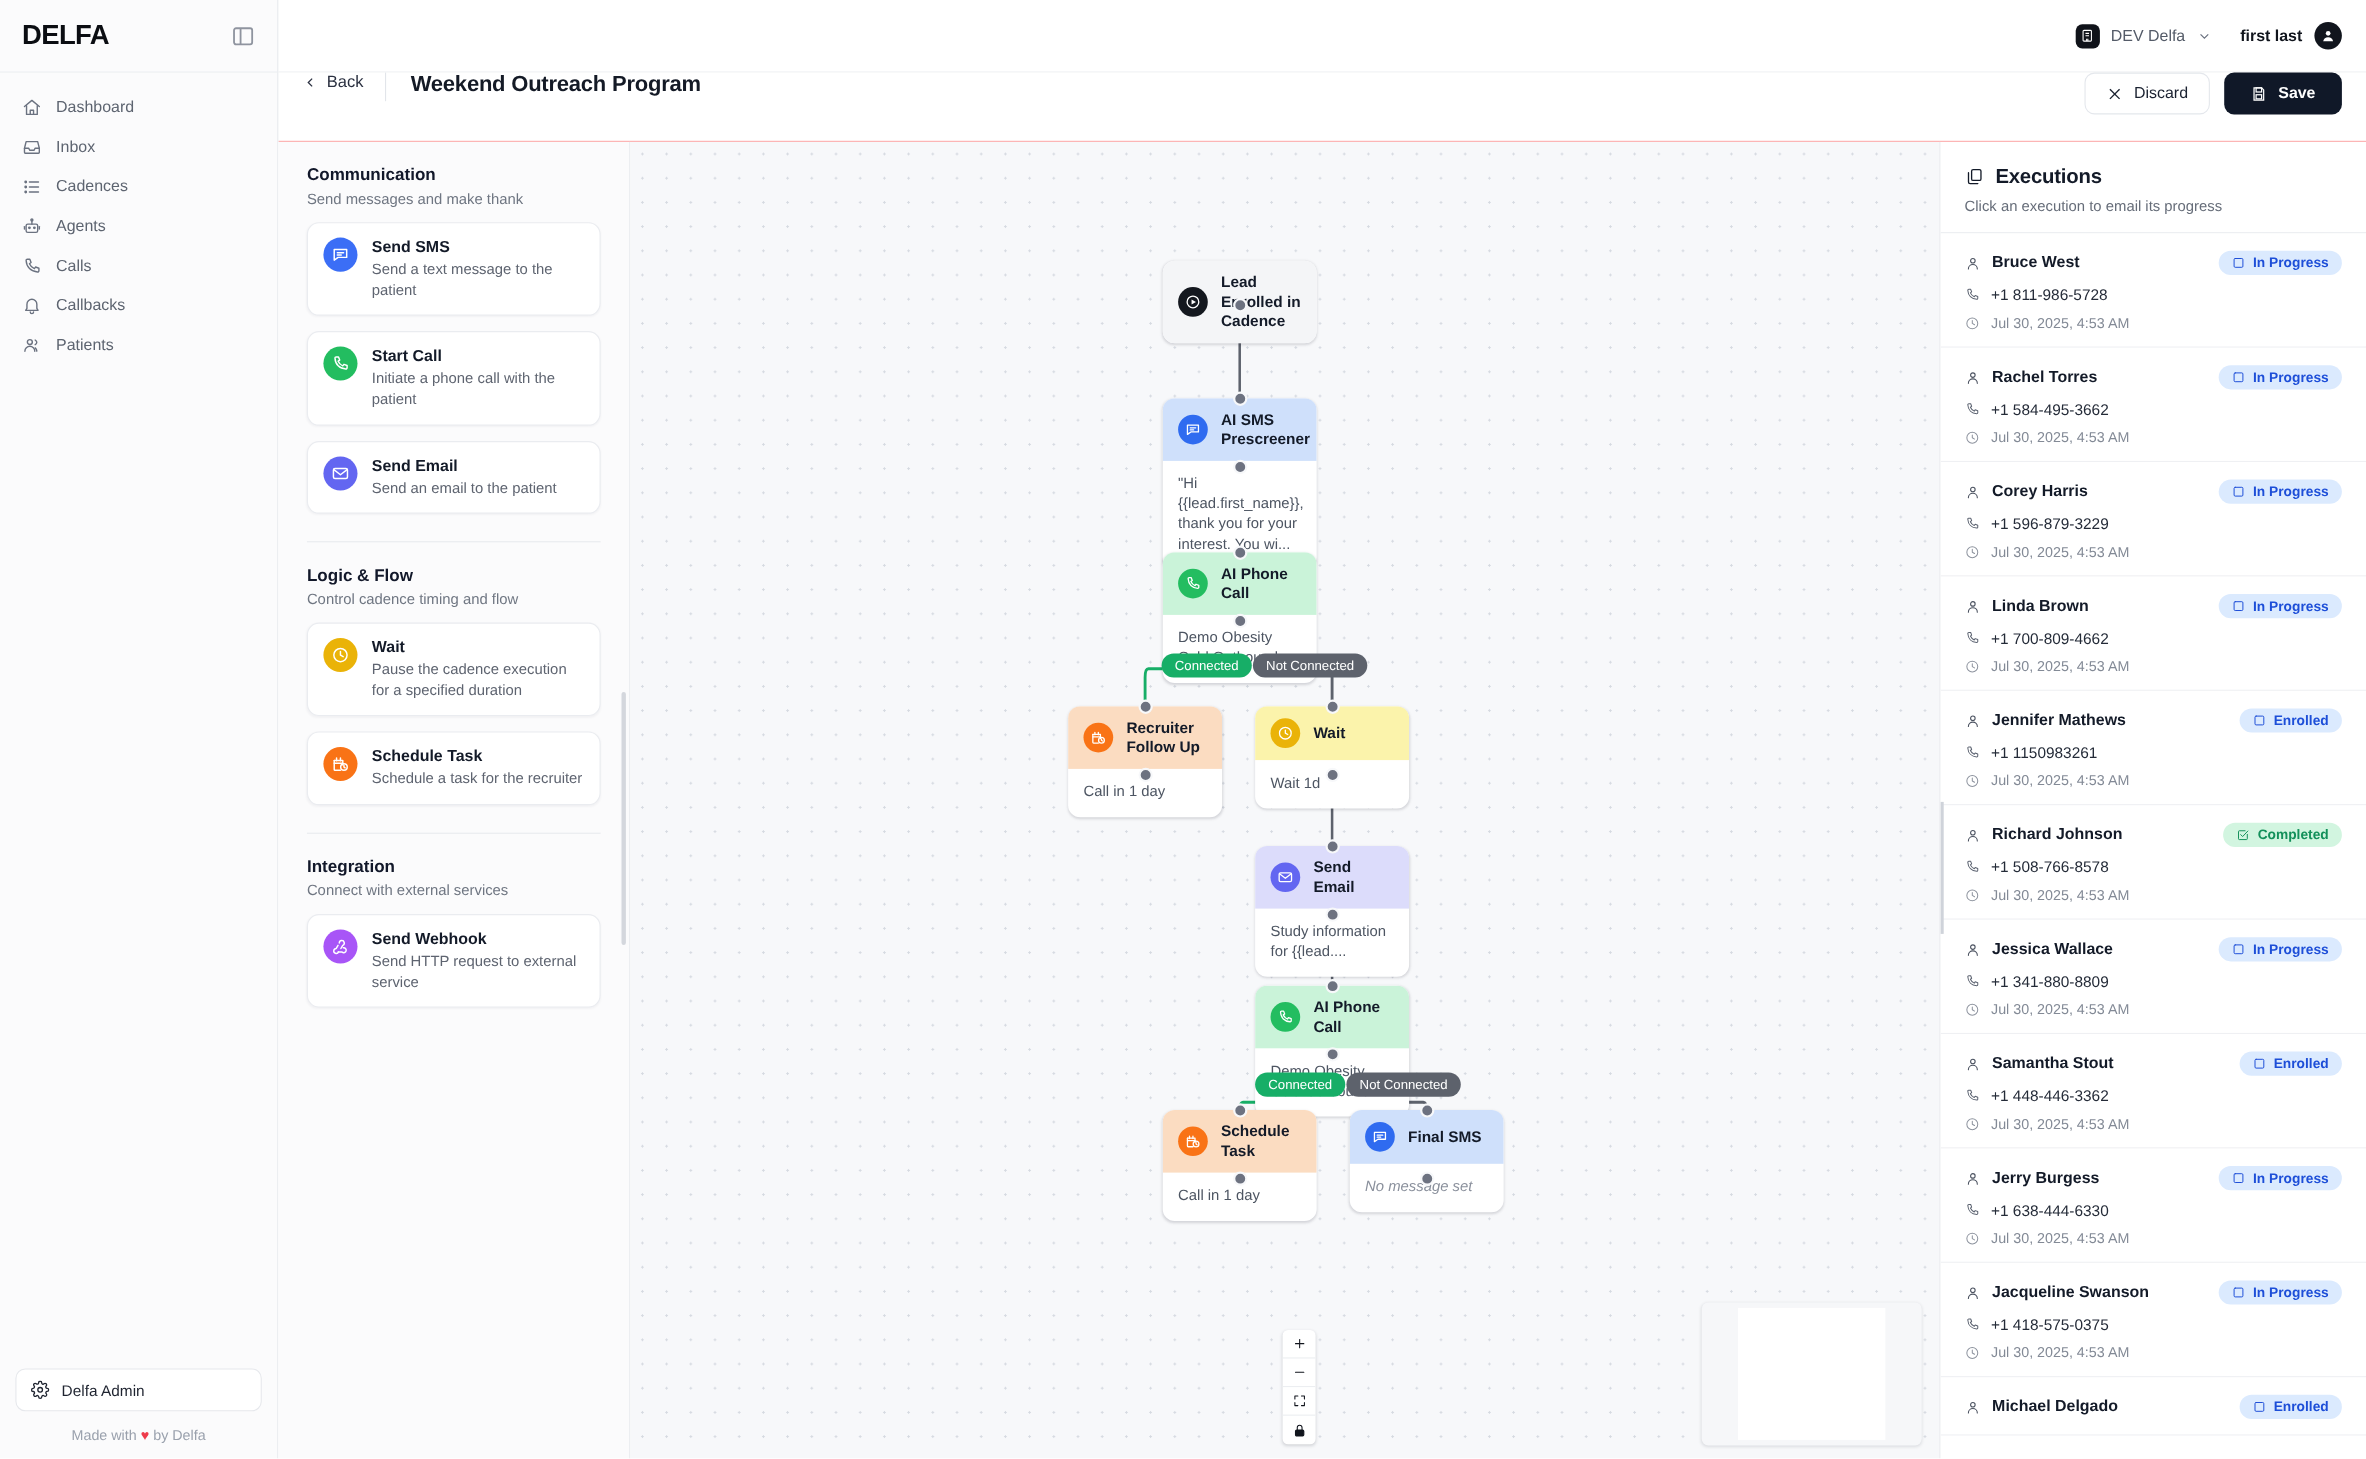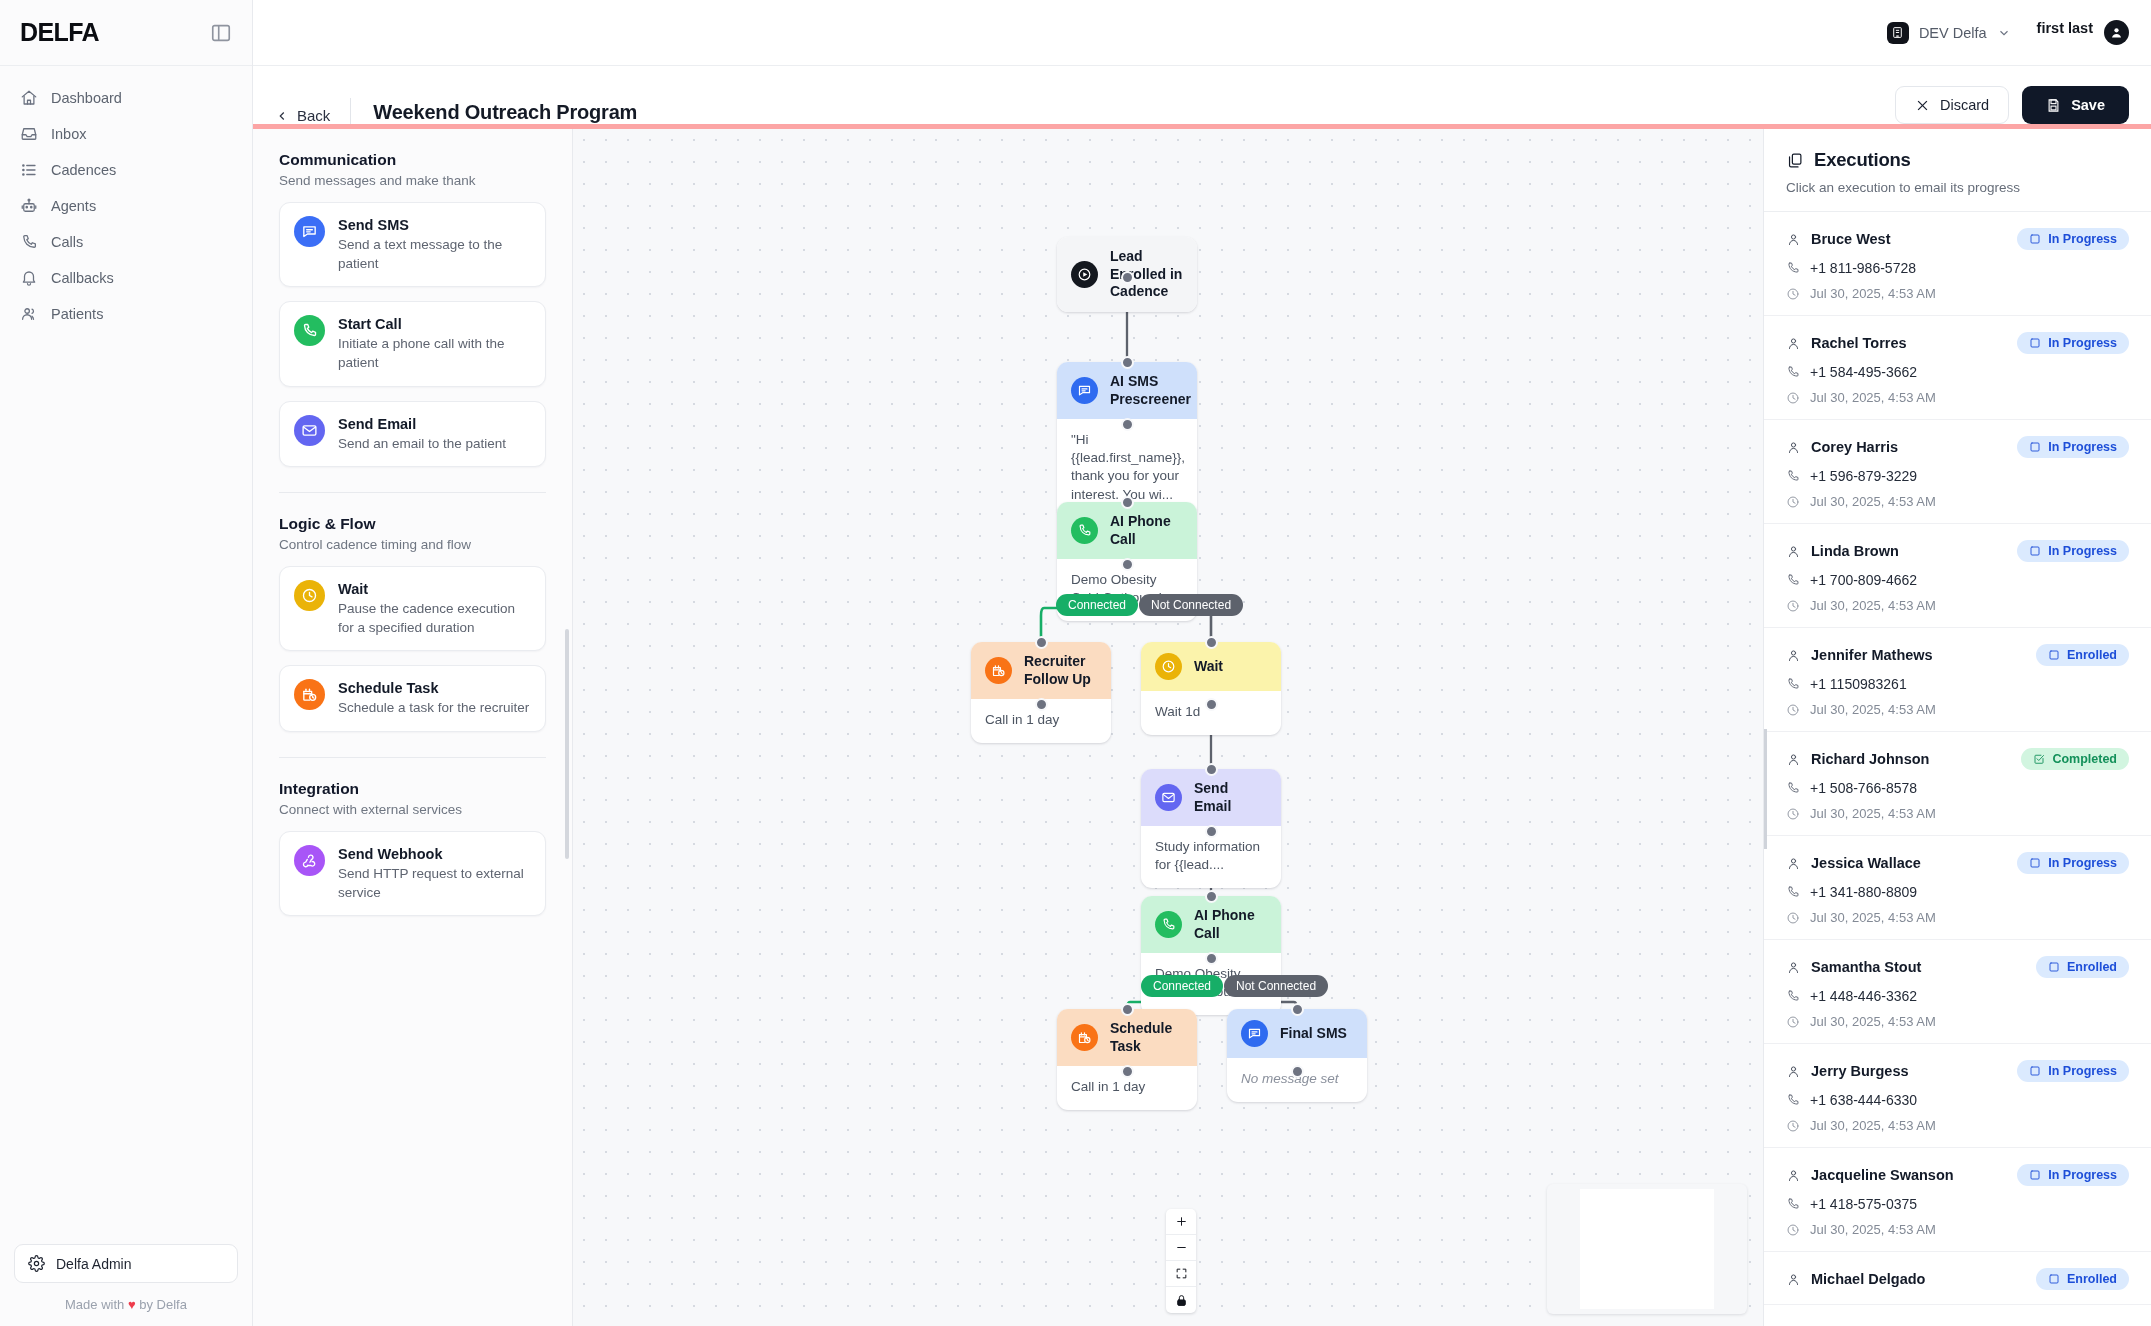"first last" .user-chip { align-items: none -> center }
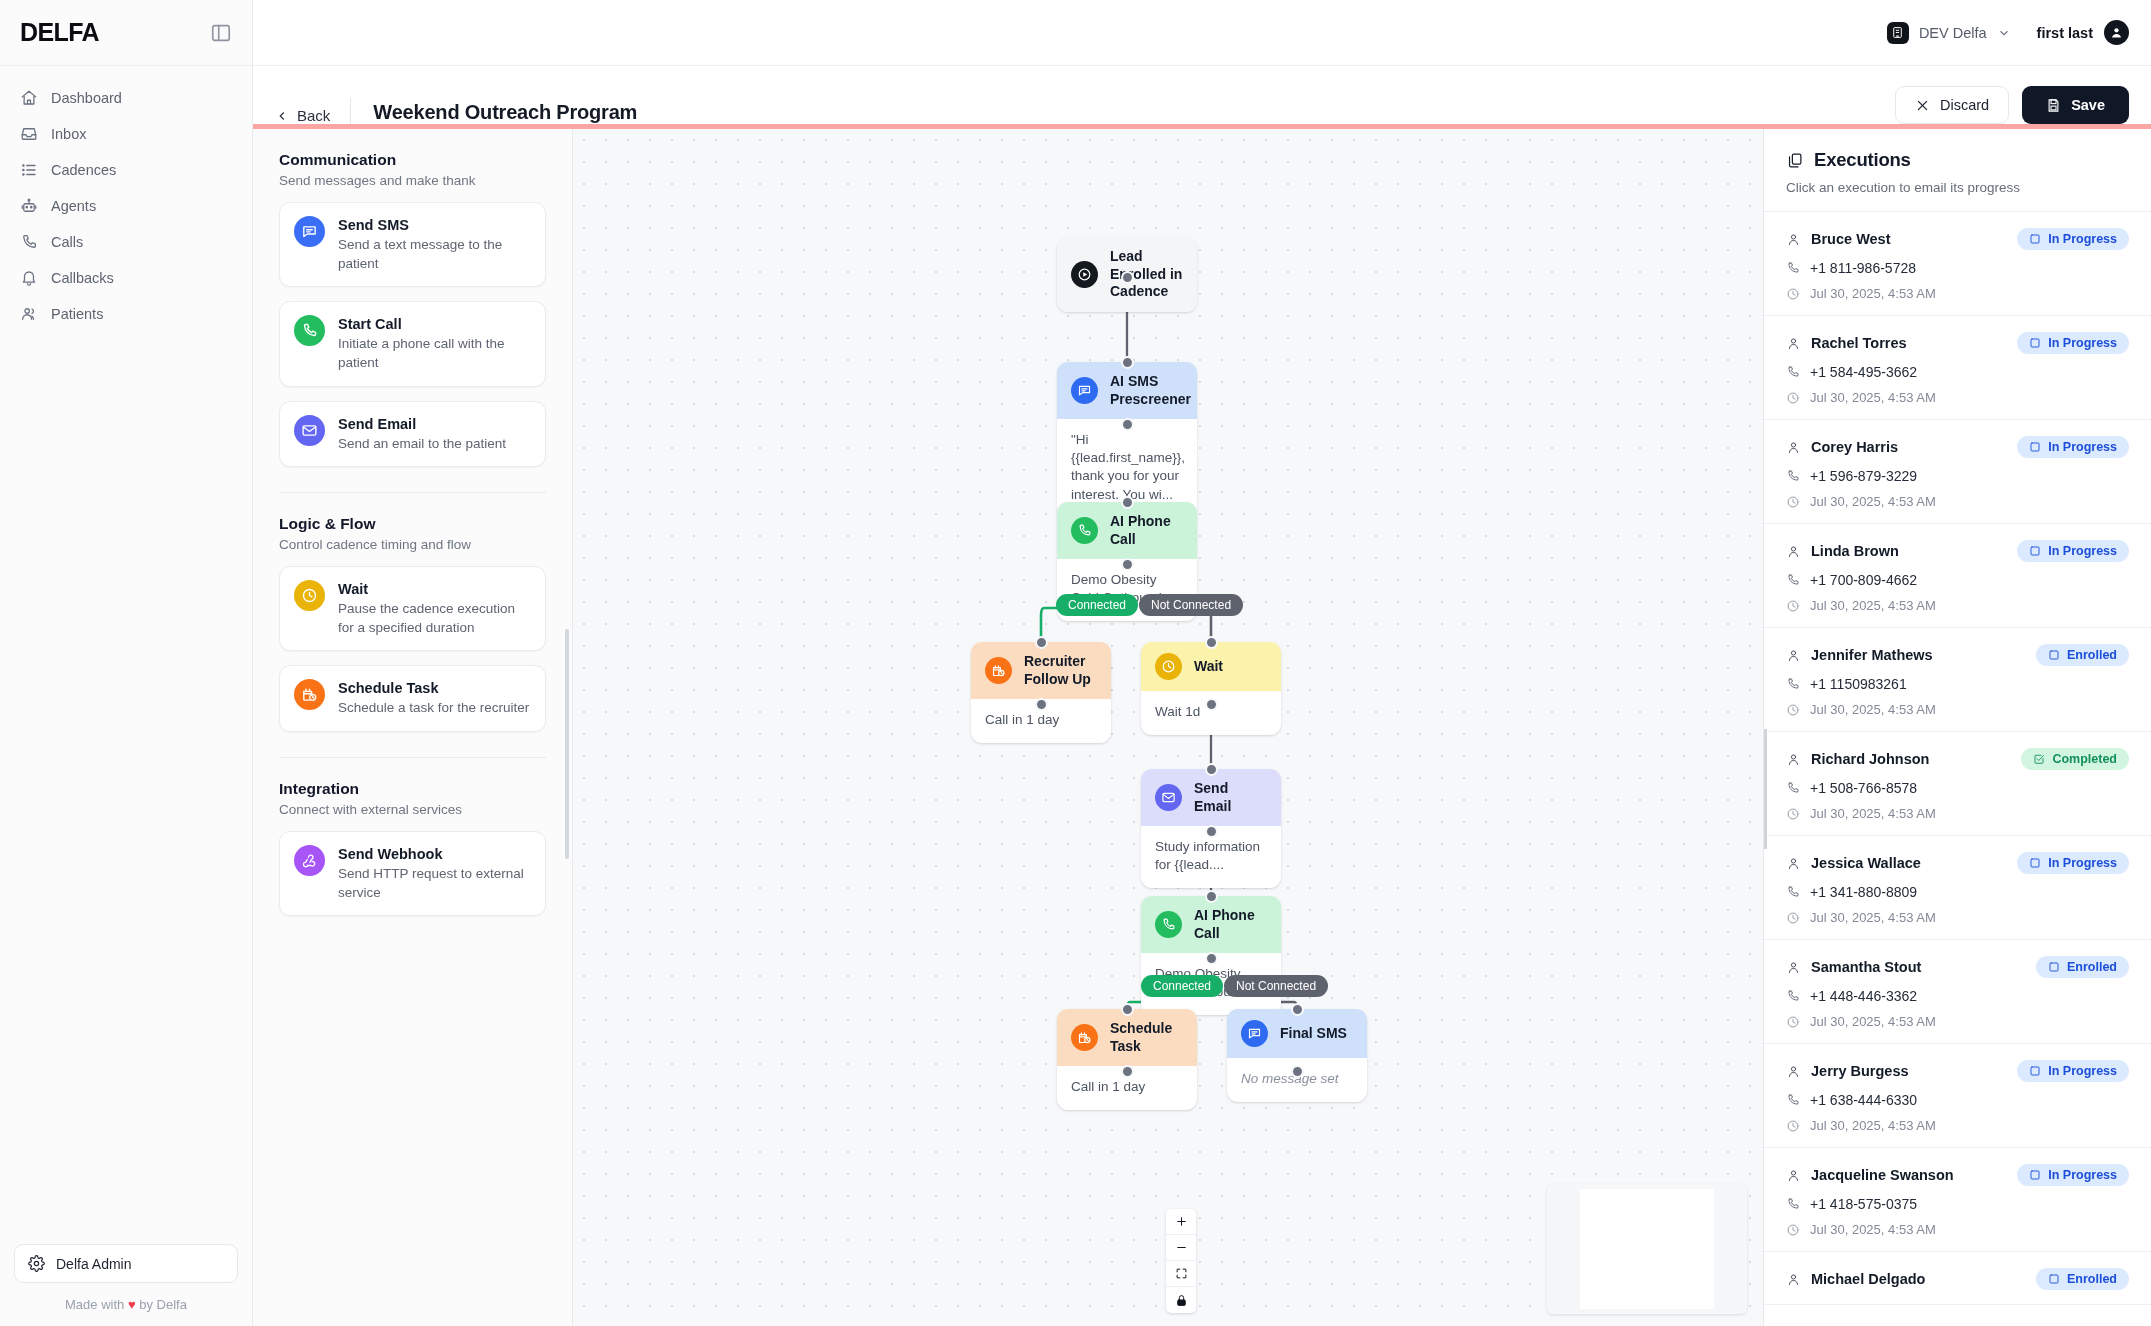"Back" .subbar { align-items: flex-end -> flex-start; border-bottom: 5px solid #fca5a5 -> 1px solid #fca5a5 }
